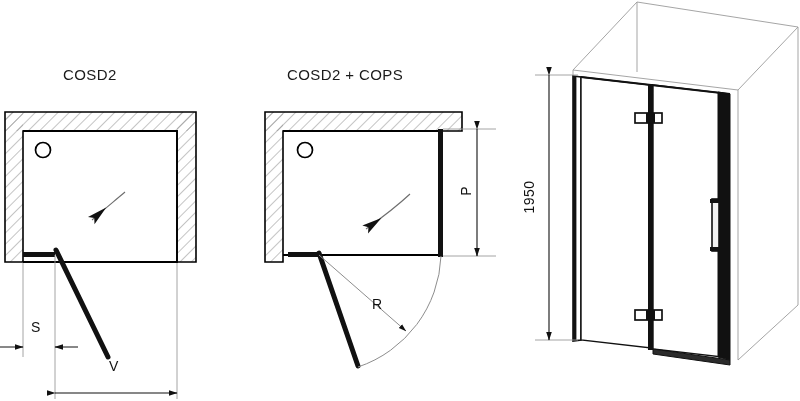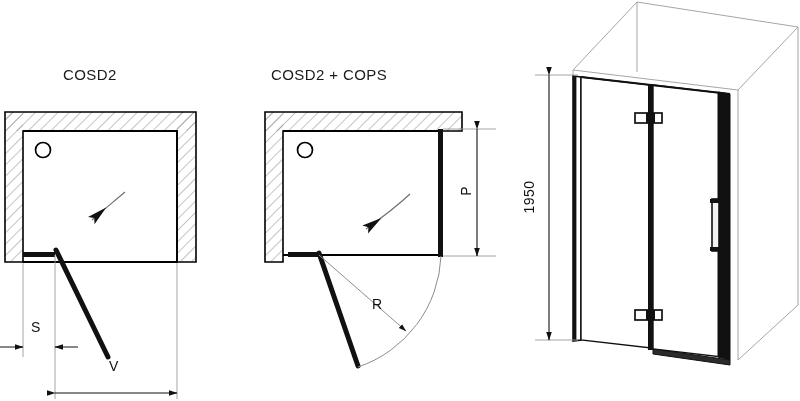"COSD2 + COPS" #title-cosd2cops { left: 271px -> 287px }
